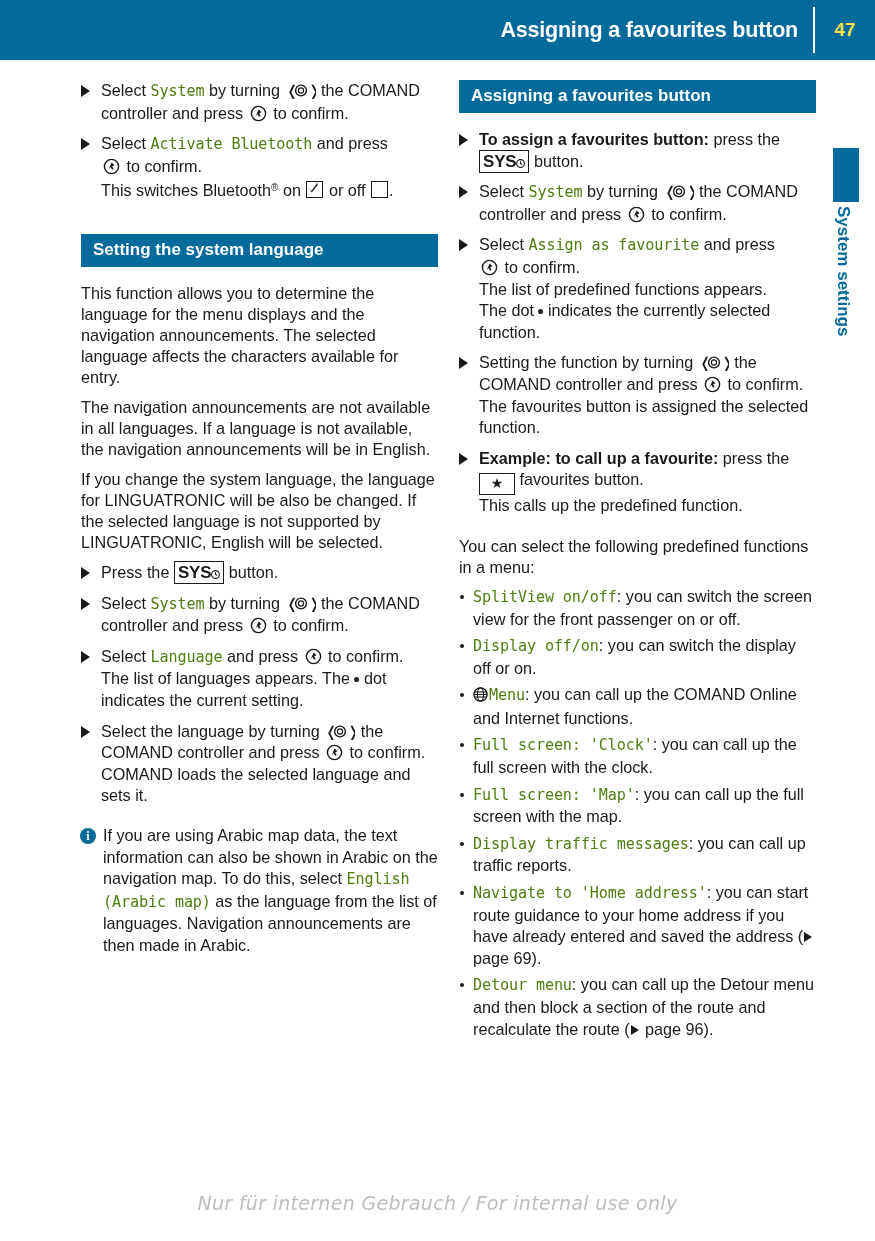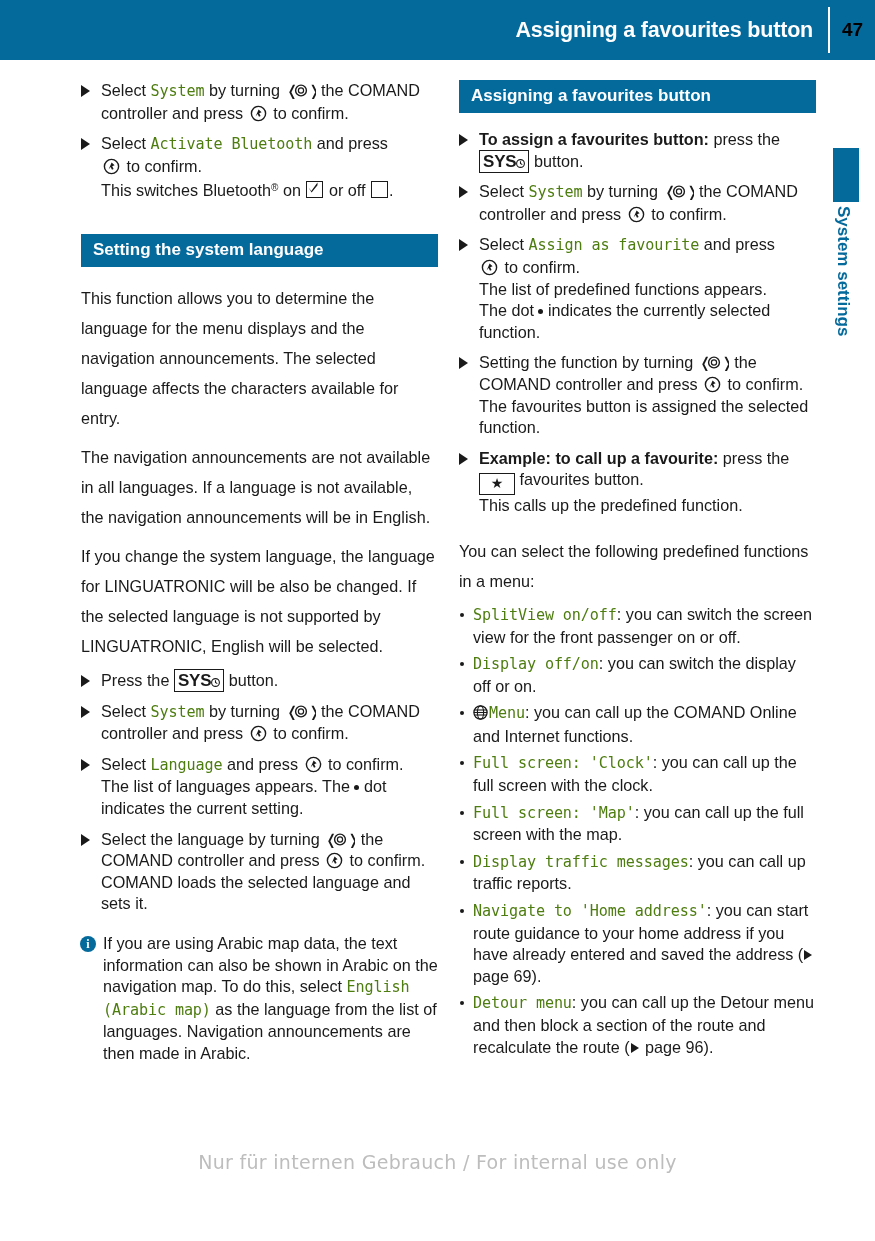"47" .header-page { color: #000000 -> #fde047; width: 45px -> 60px }
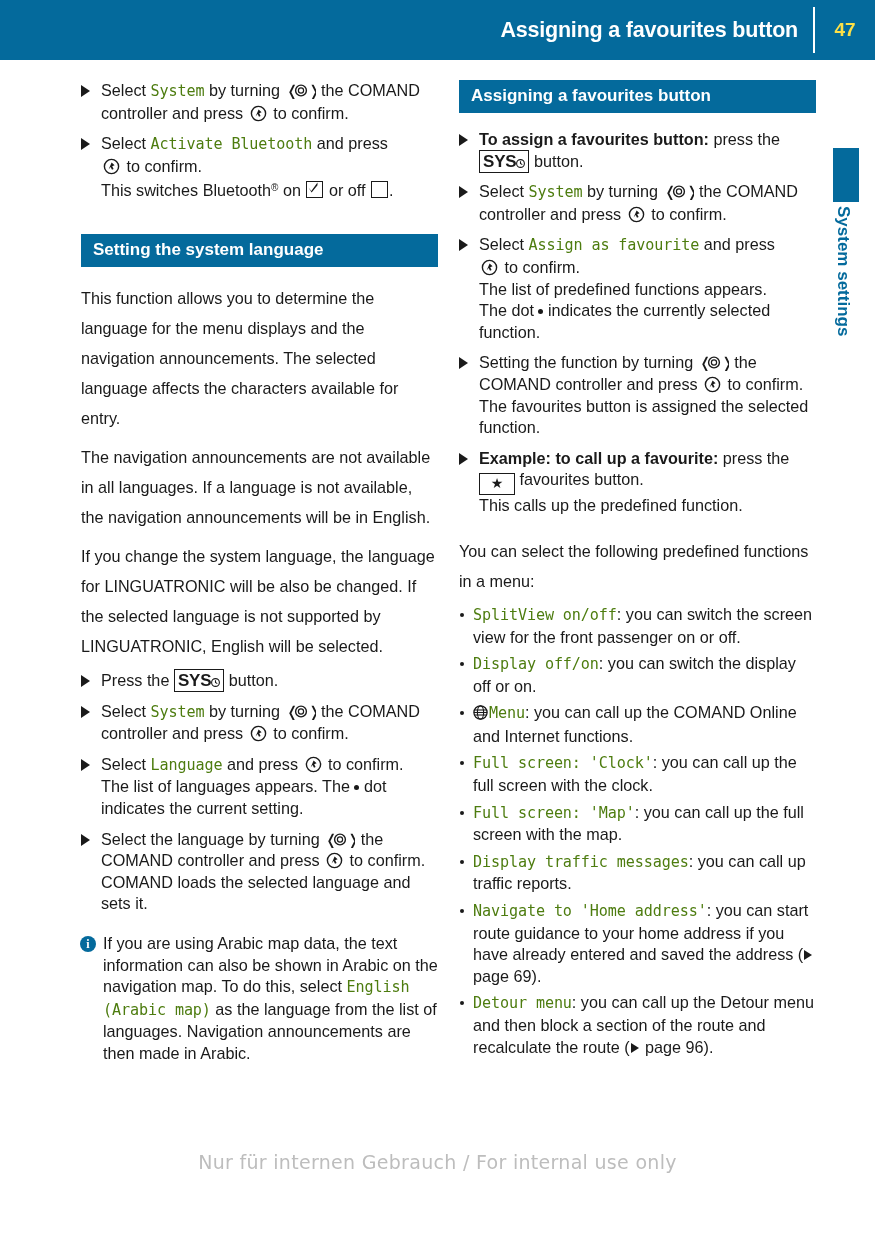"This function allows you to" p.para { line-height: 30px -> 21px }
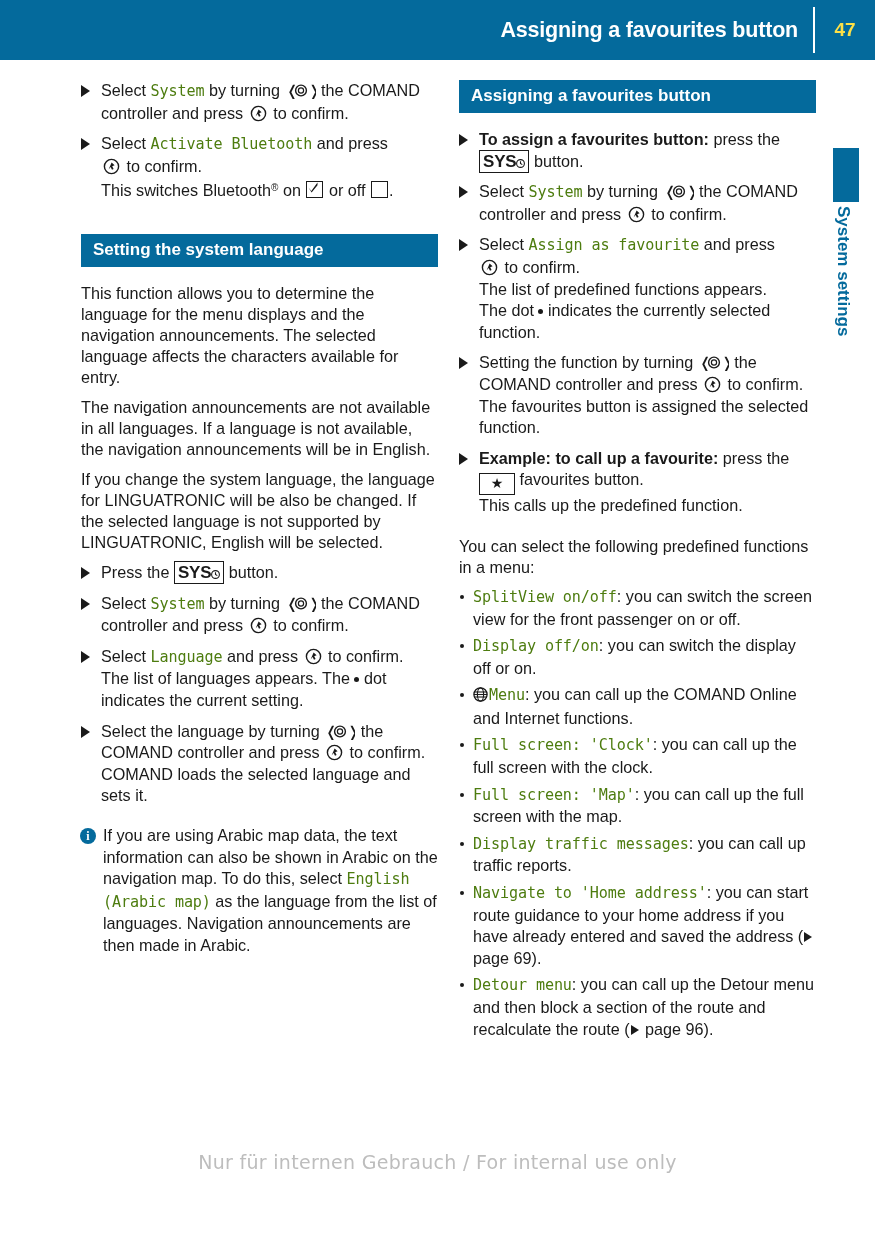"Nur für internen Gebrauch /" .watermark { font-style: none -> italic; top: 1151px -> 1192px }
